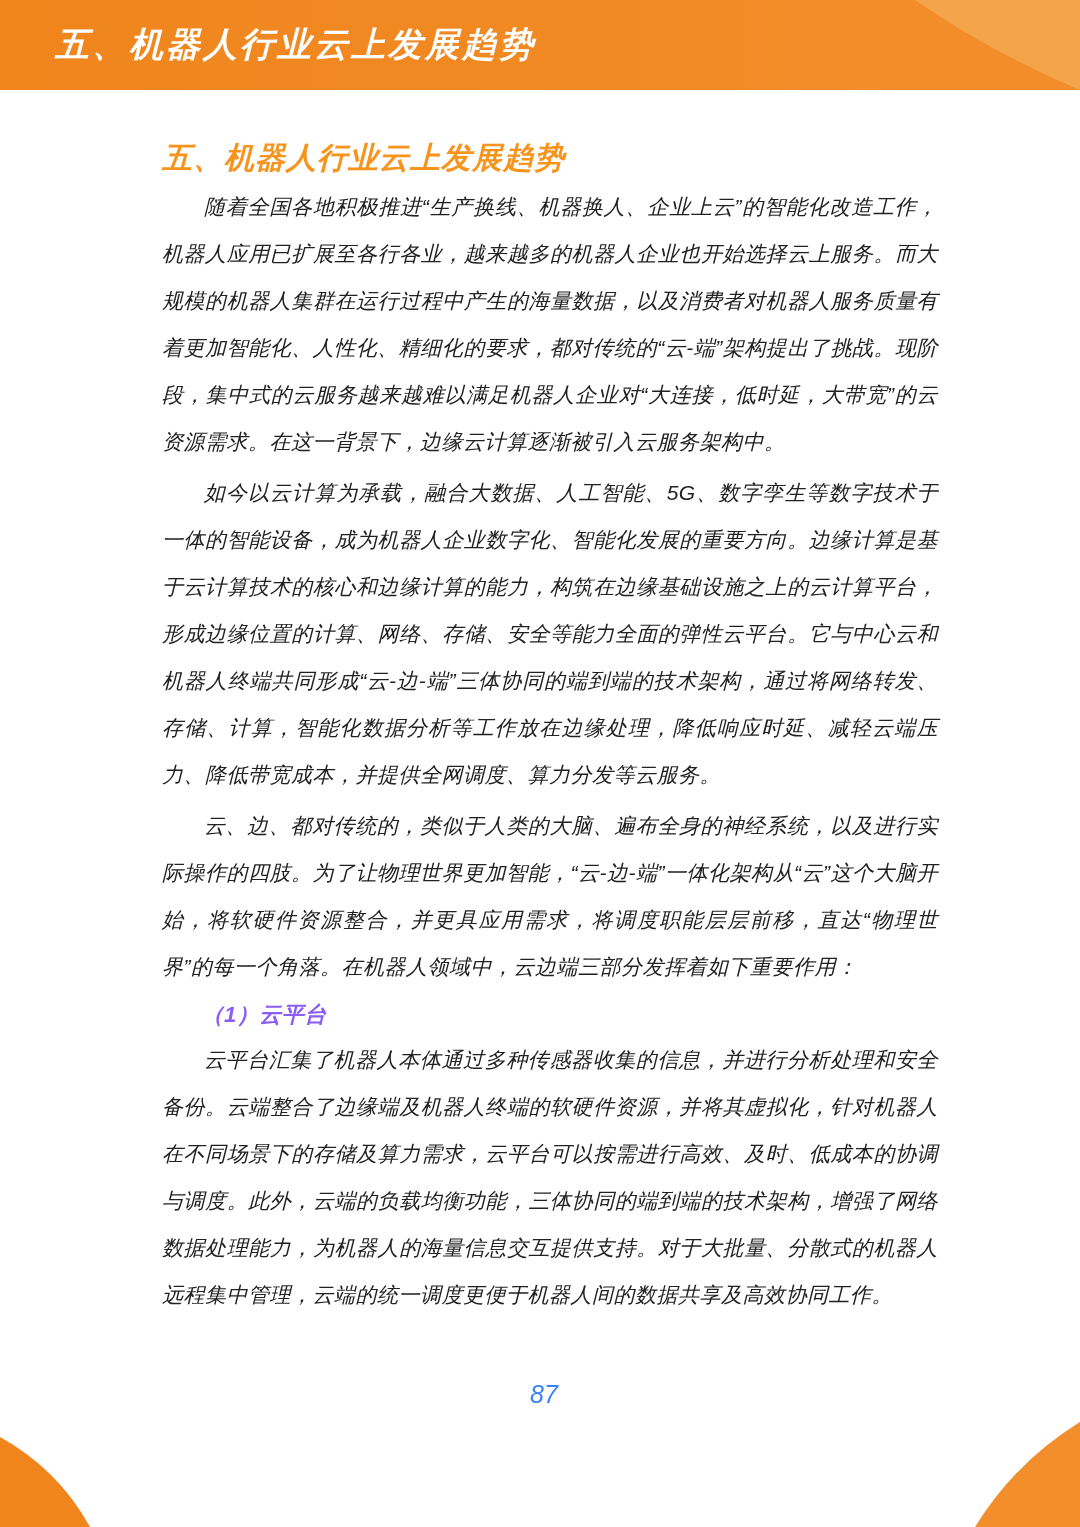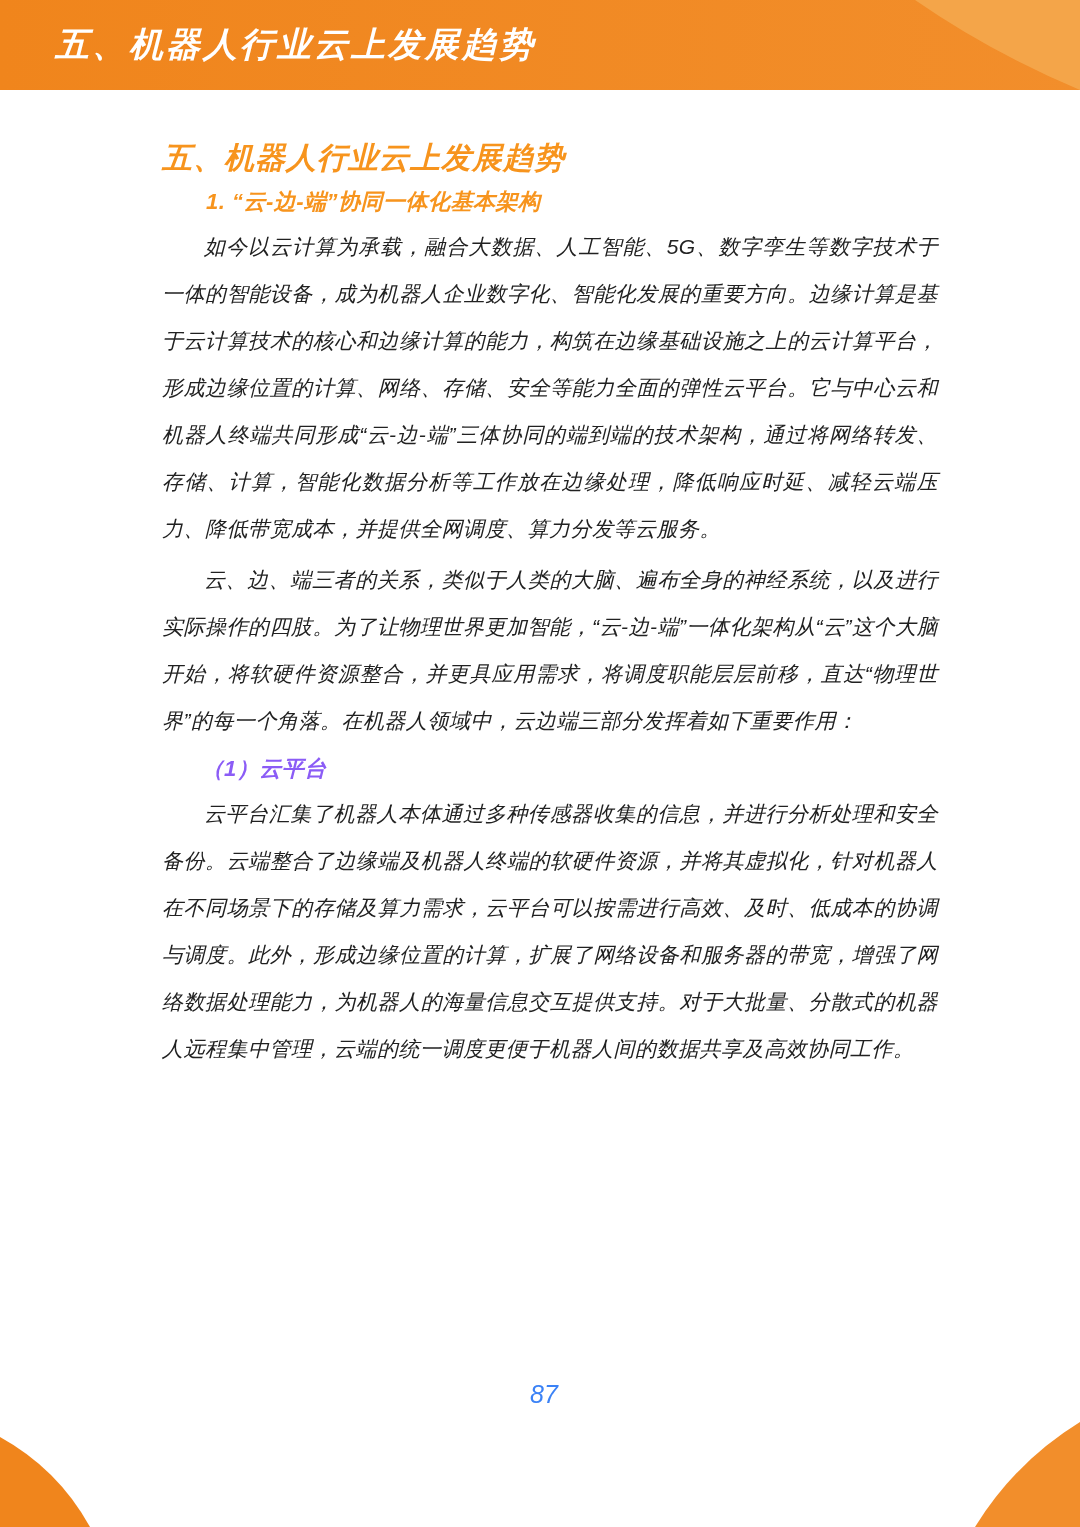"随着全国各地积极推进“生产换线、机器换人、企业上云”的智能化改造工作，机器人应用" p.body-para { html: none -> <p>随着全国各地积极推进“生产换线、机器换人、企业上云”的智能化改造工作，机器人应用已扩展至各行各业，越来越多的机器人企业也开始选择云上服务。而大规模的机器人集群在运行过程中产生的海量数据，以及消费者对机器人服务质量有着更加智能化、人性化、精细化的要求，都对传统的“云-端”架构提出了挑战。现阶段，集中式的云服务越来越难以满足机器人企业对“大连接，低时延，大带宽”的云资源需求。在这一背景下，边缘云计算逐渐被引入云服务架构中。</p> }
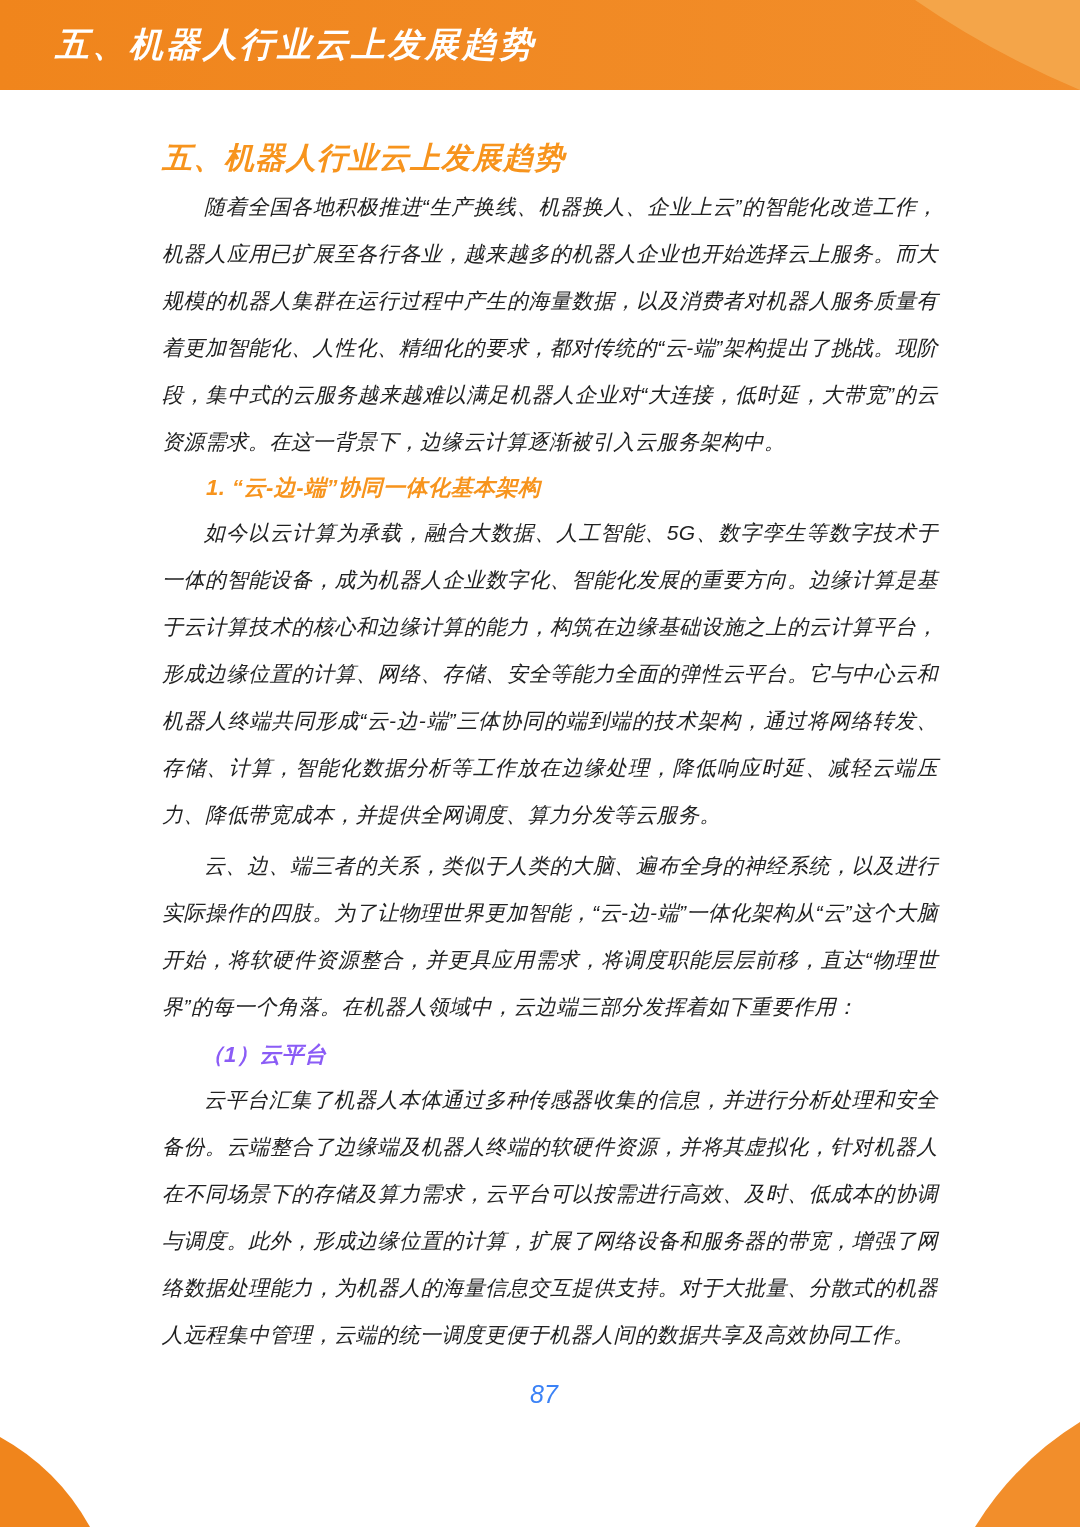"1. “云-边-端”协同一体化基本架构" h3.sub-heading-orange { html: <h3>1. “云-边-端”协同一体化基本架构</h3> -> none }
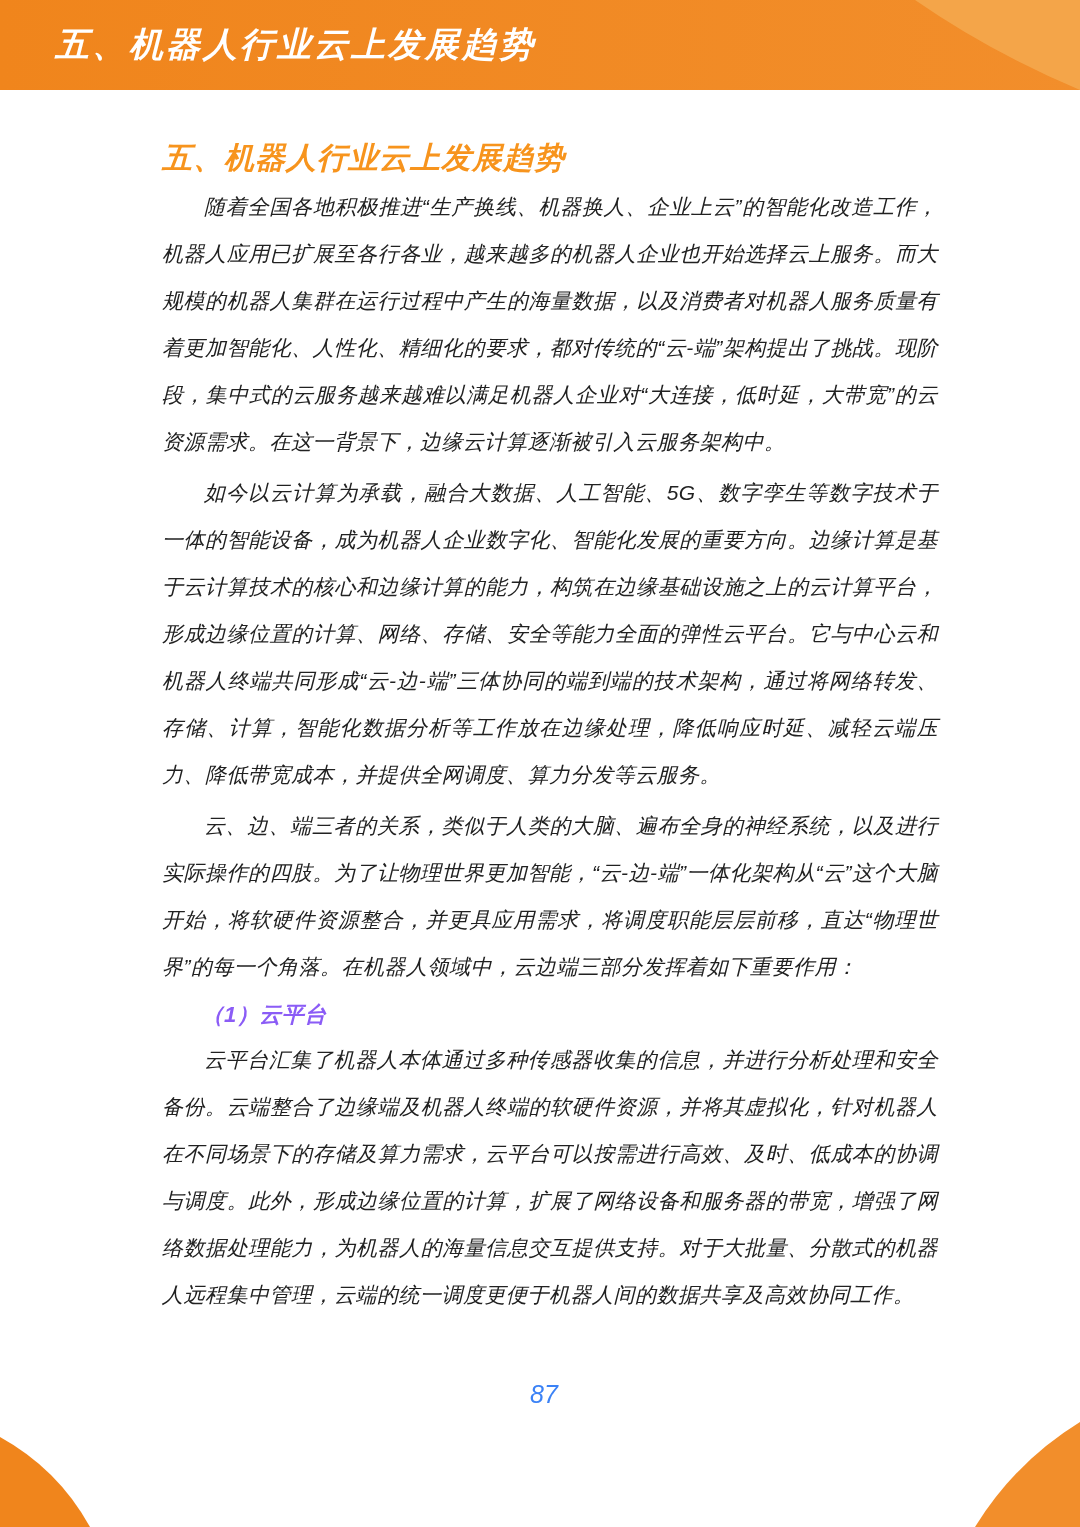"云、边、端三者的关系，类似于人类的大脑、遍布全身的神经系统，以及进行实际操作的四" p.body-para { text: 端三者的关系 -> 都对传统的 }
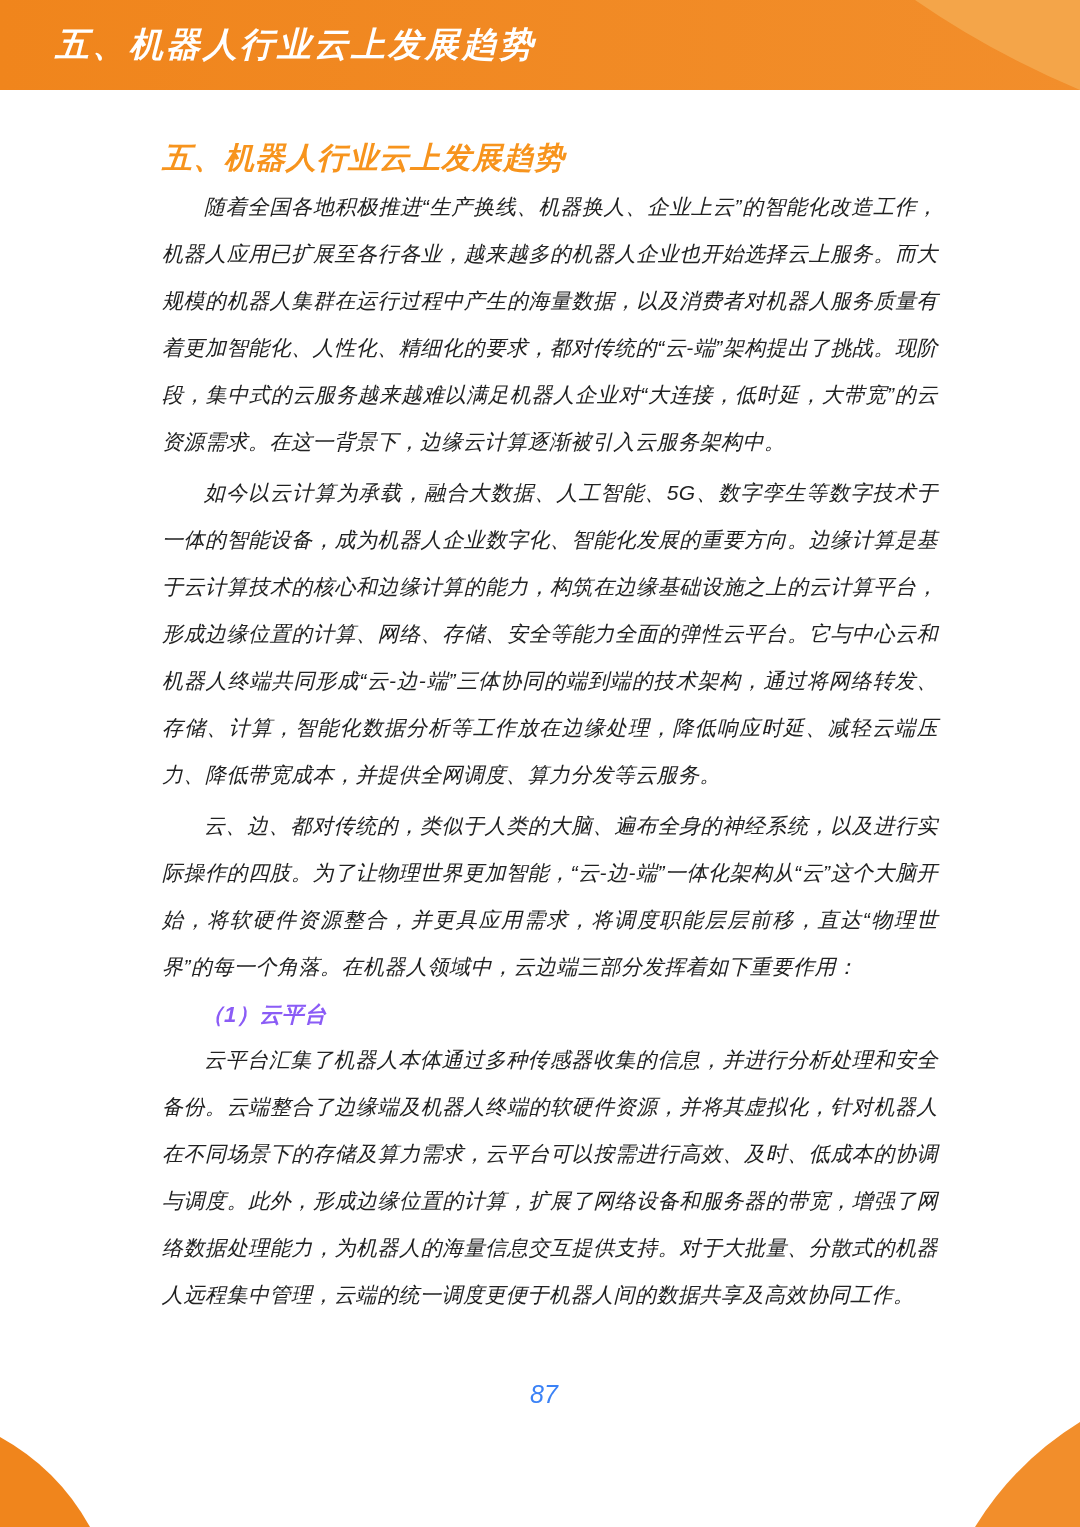"云平台汇集了机器人本体通过多种传感器收集的信息，并进行分析处理和安全备份。云端整" p.body-para { text: 形成边缘位置的计算，扩展了网络设备和服务器的带宽 -> 云端的负载均衡功能，三体协同的端到端的技术架构 }
